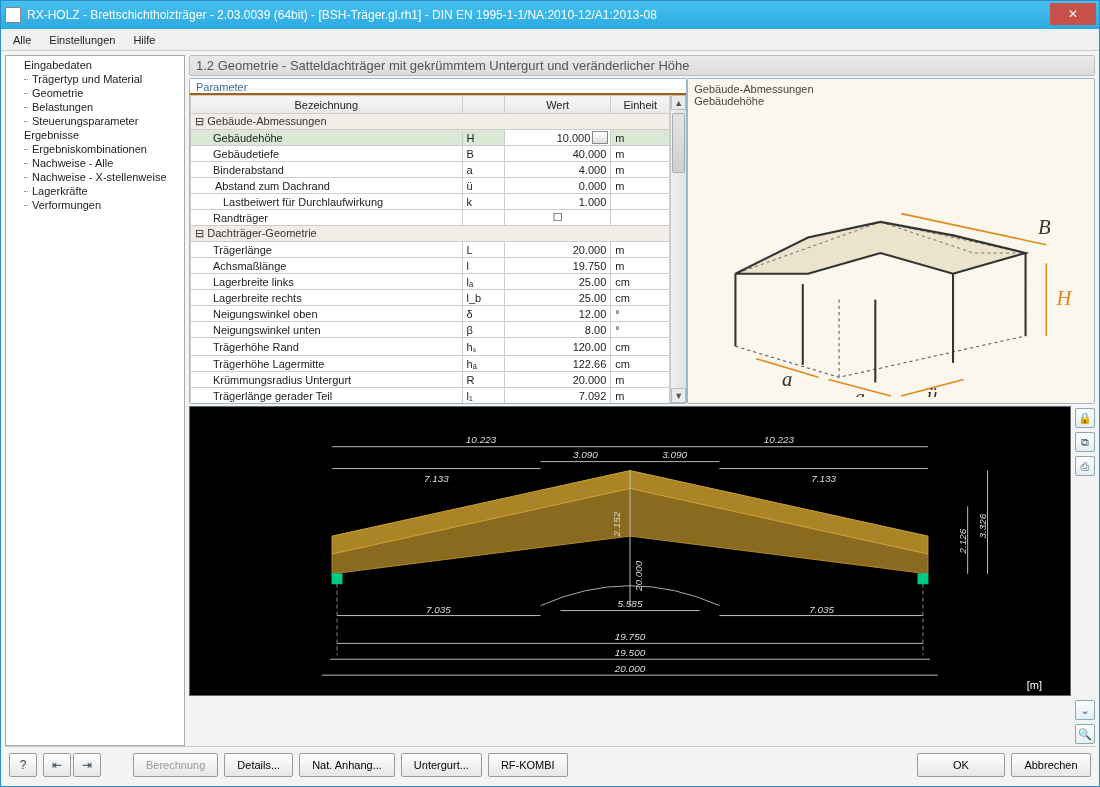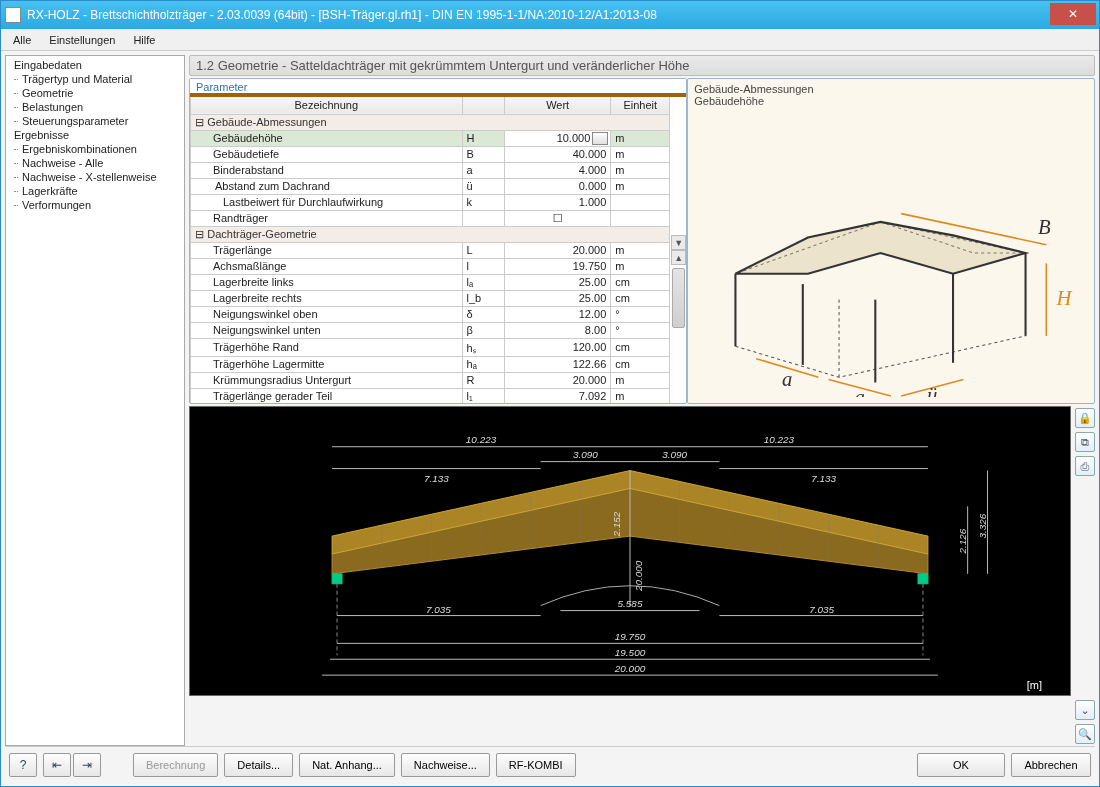"Eingabedaten" .navpanel { padding: 2px 6px -> 2px 16px }
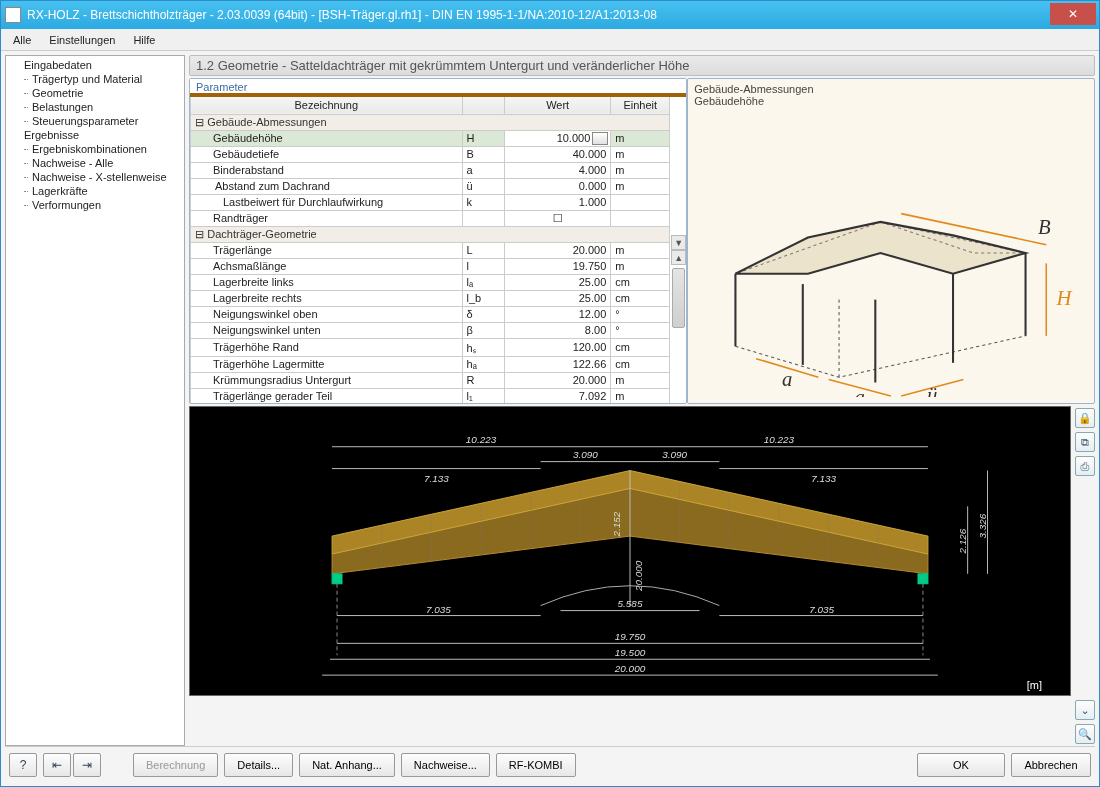"Bezeichnung" .tablewrap { align-items: center -> none; border-top: 4px solid #a16207 -> 2px solid #a16207 }
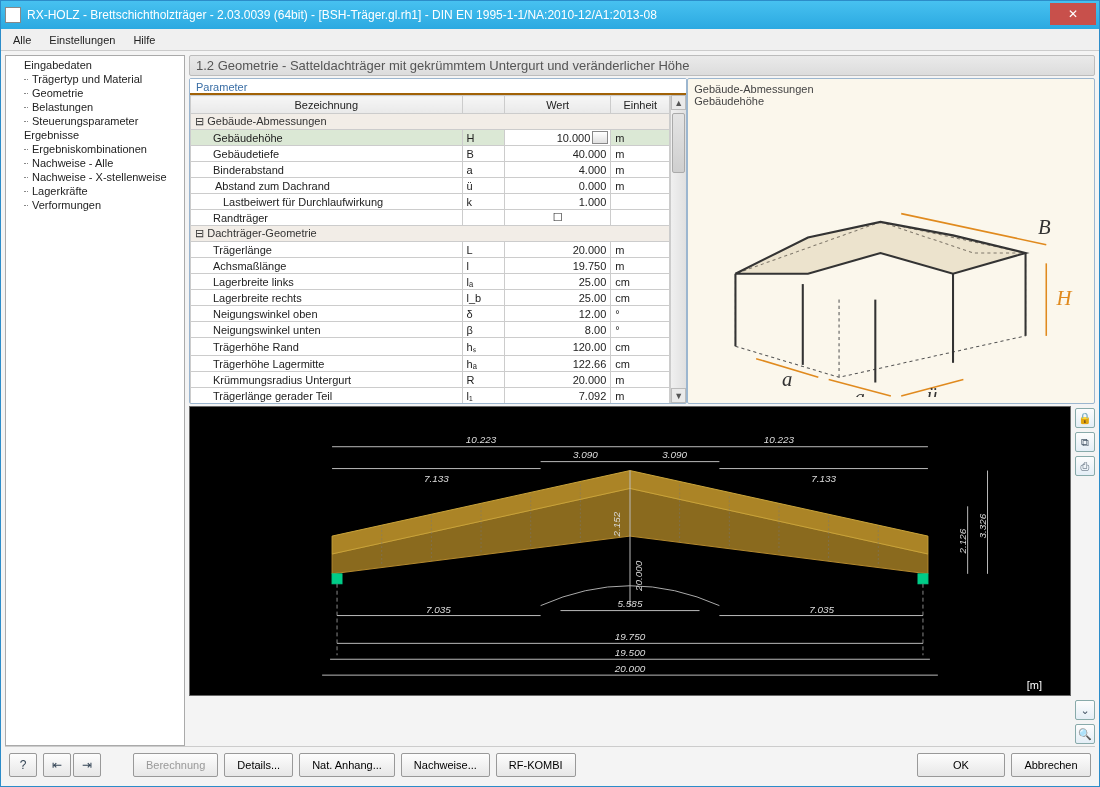"Nachweise..." button.btn { text: Nachweise -> Untergurt }
